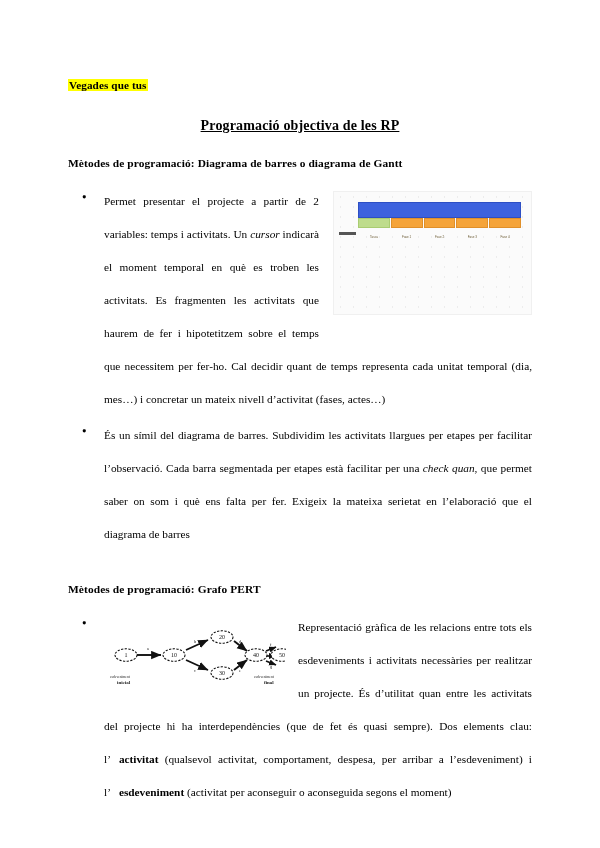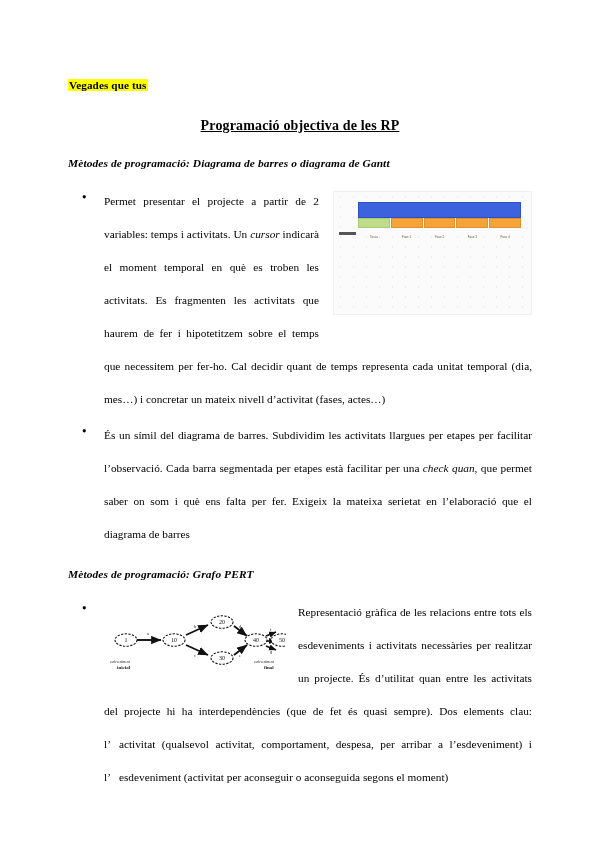"Mètodes de programació: Diagrama de" .section-head { font-style: italic -> none }
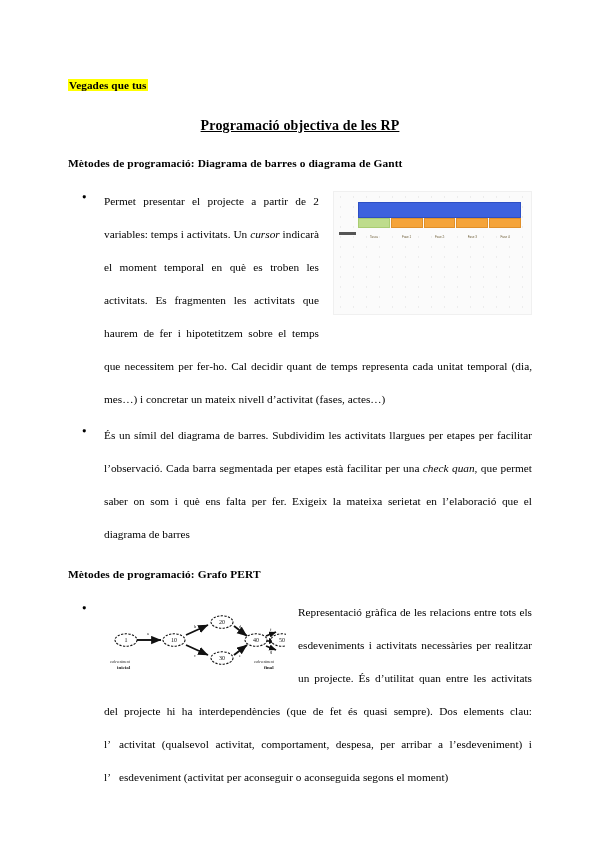"Mètodes de programació: Grafo PERT" h2.section-head { margin-top: 16px -> 31px }
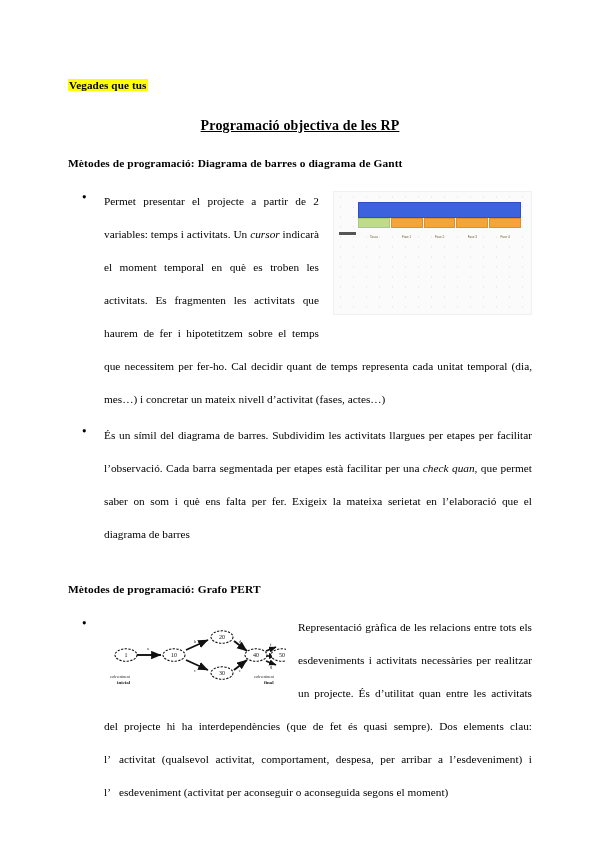"activitat" b { font-weight: normal -> bold }
